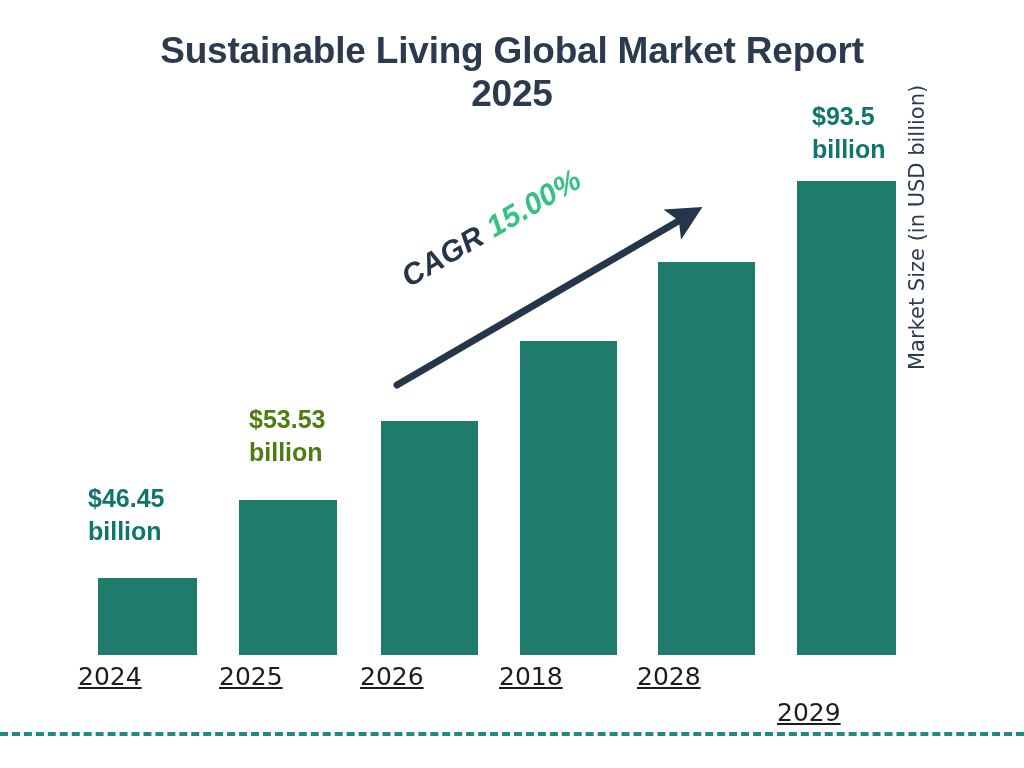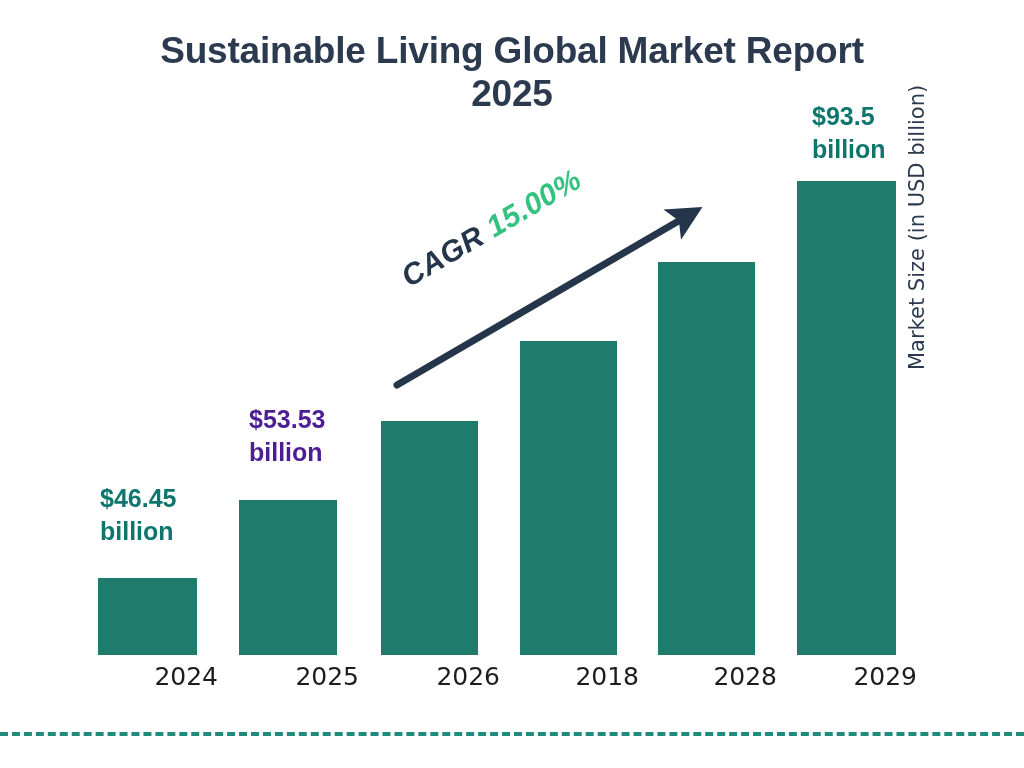"$53.53" .value-label.green { color: #4c1d95 -> #4d7c0f }
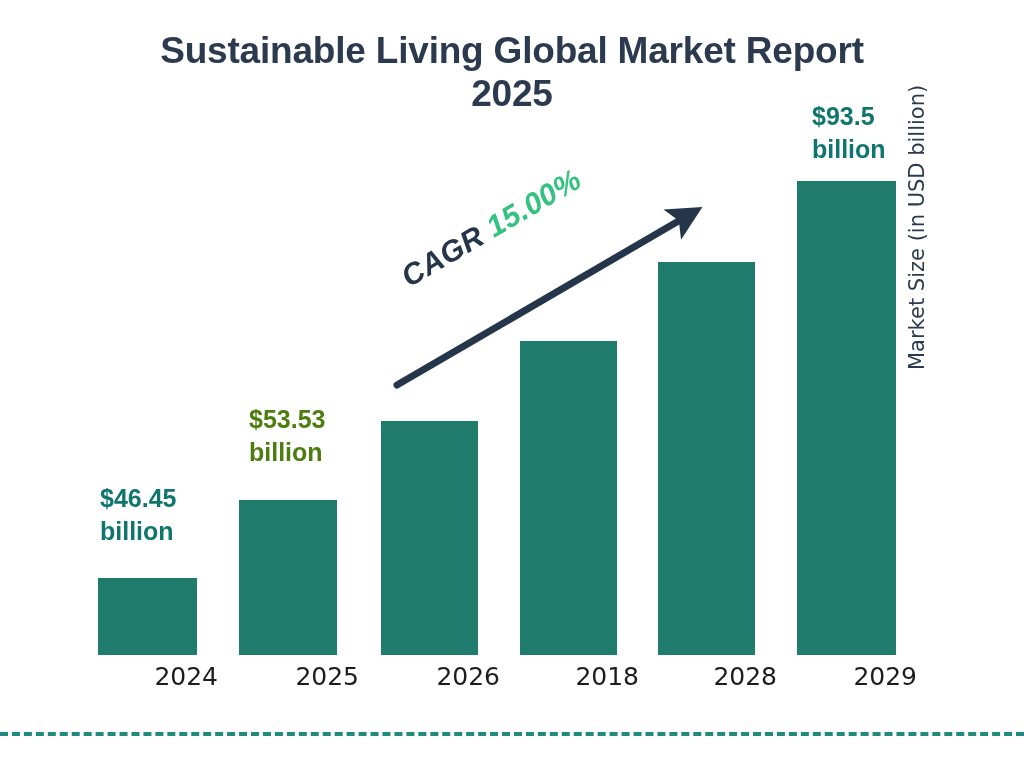"$46.45" div.value-label { left: 100px -> 88px }
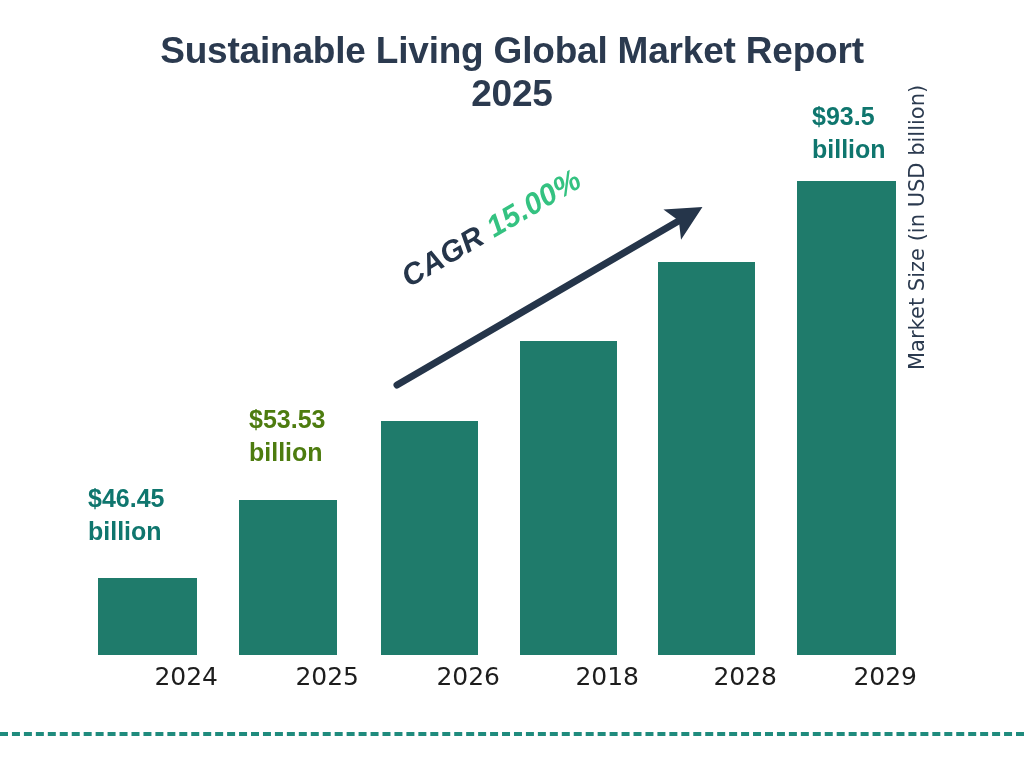"2024" .xtick { text-align: right -> left; text-decoration: none -> underline }
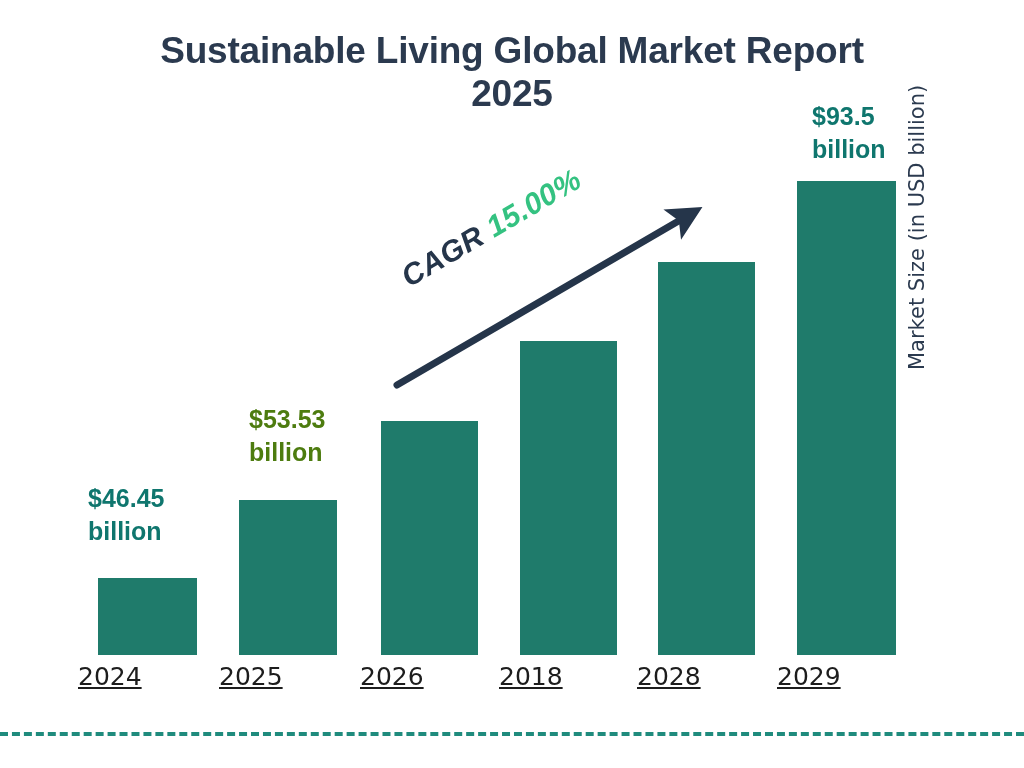"2029" div.xtick { margin-top: none -> 36px }
